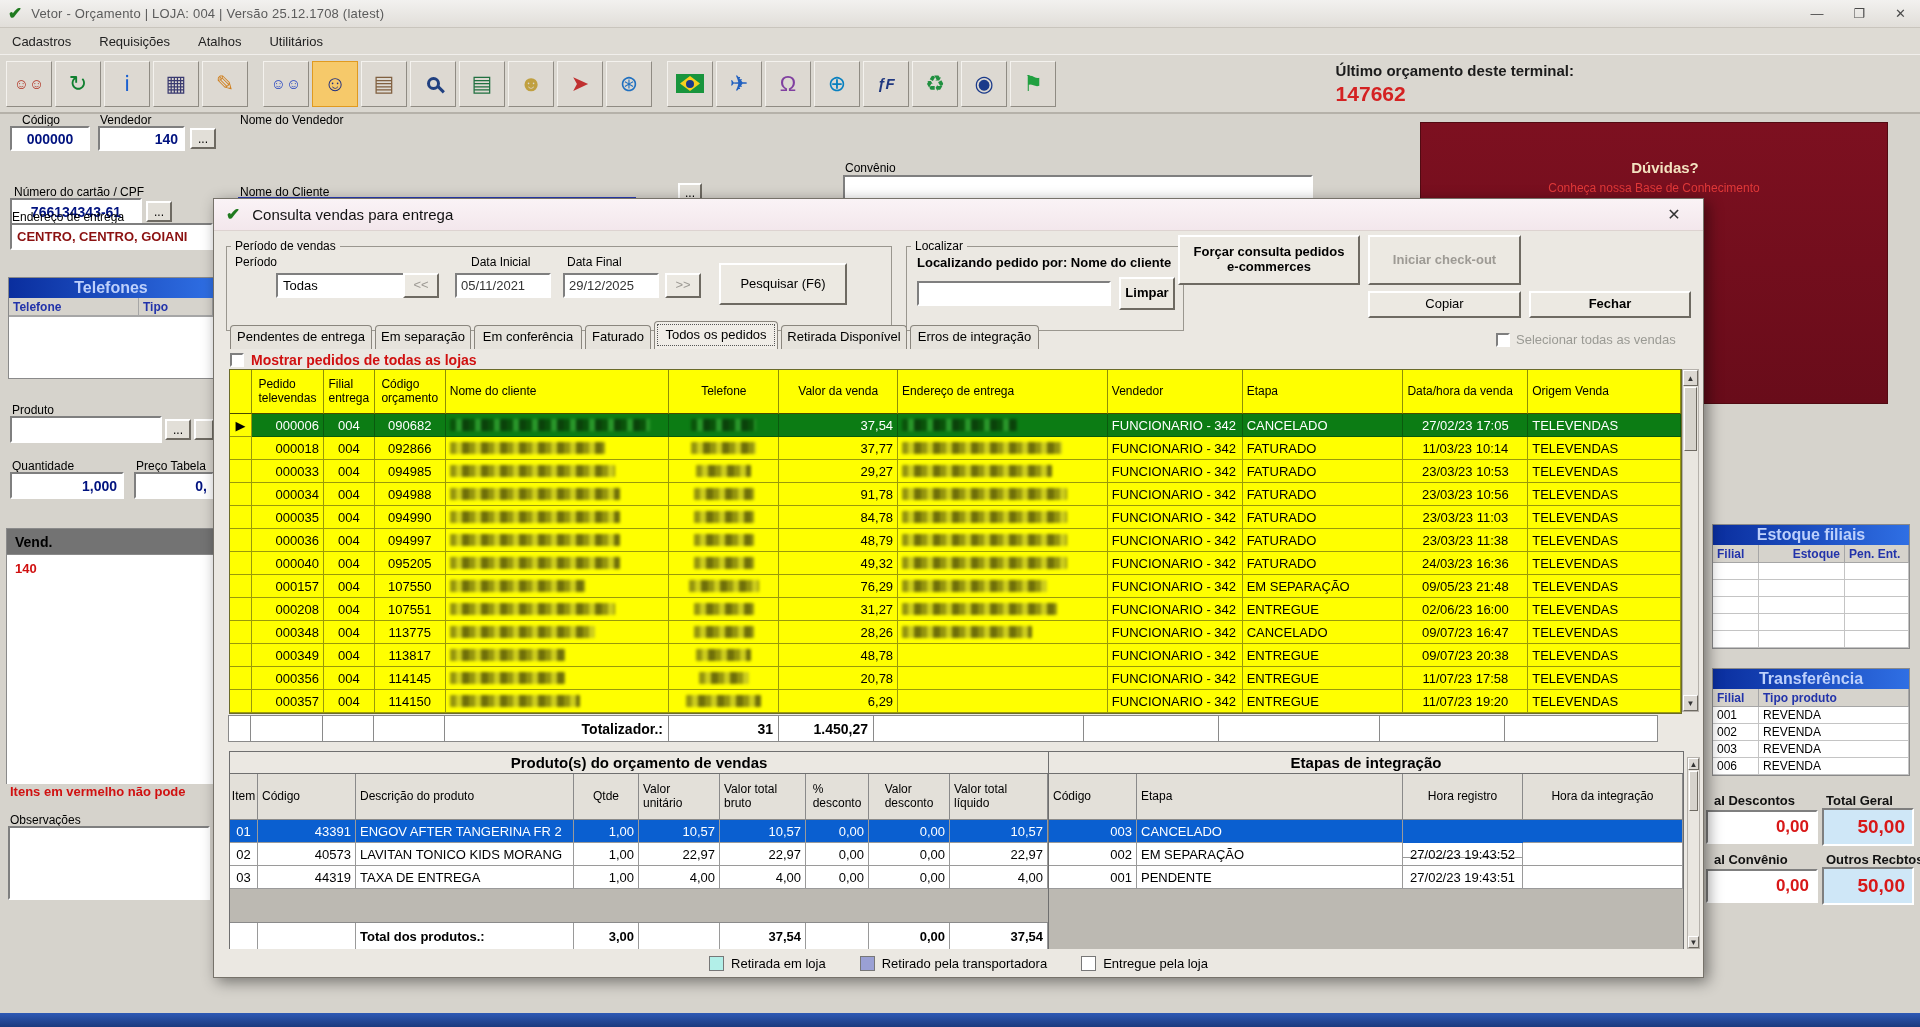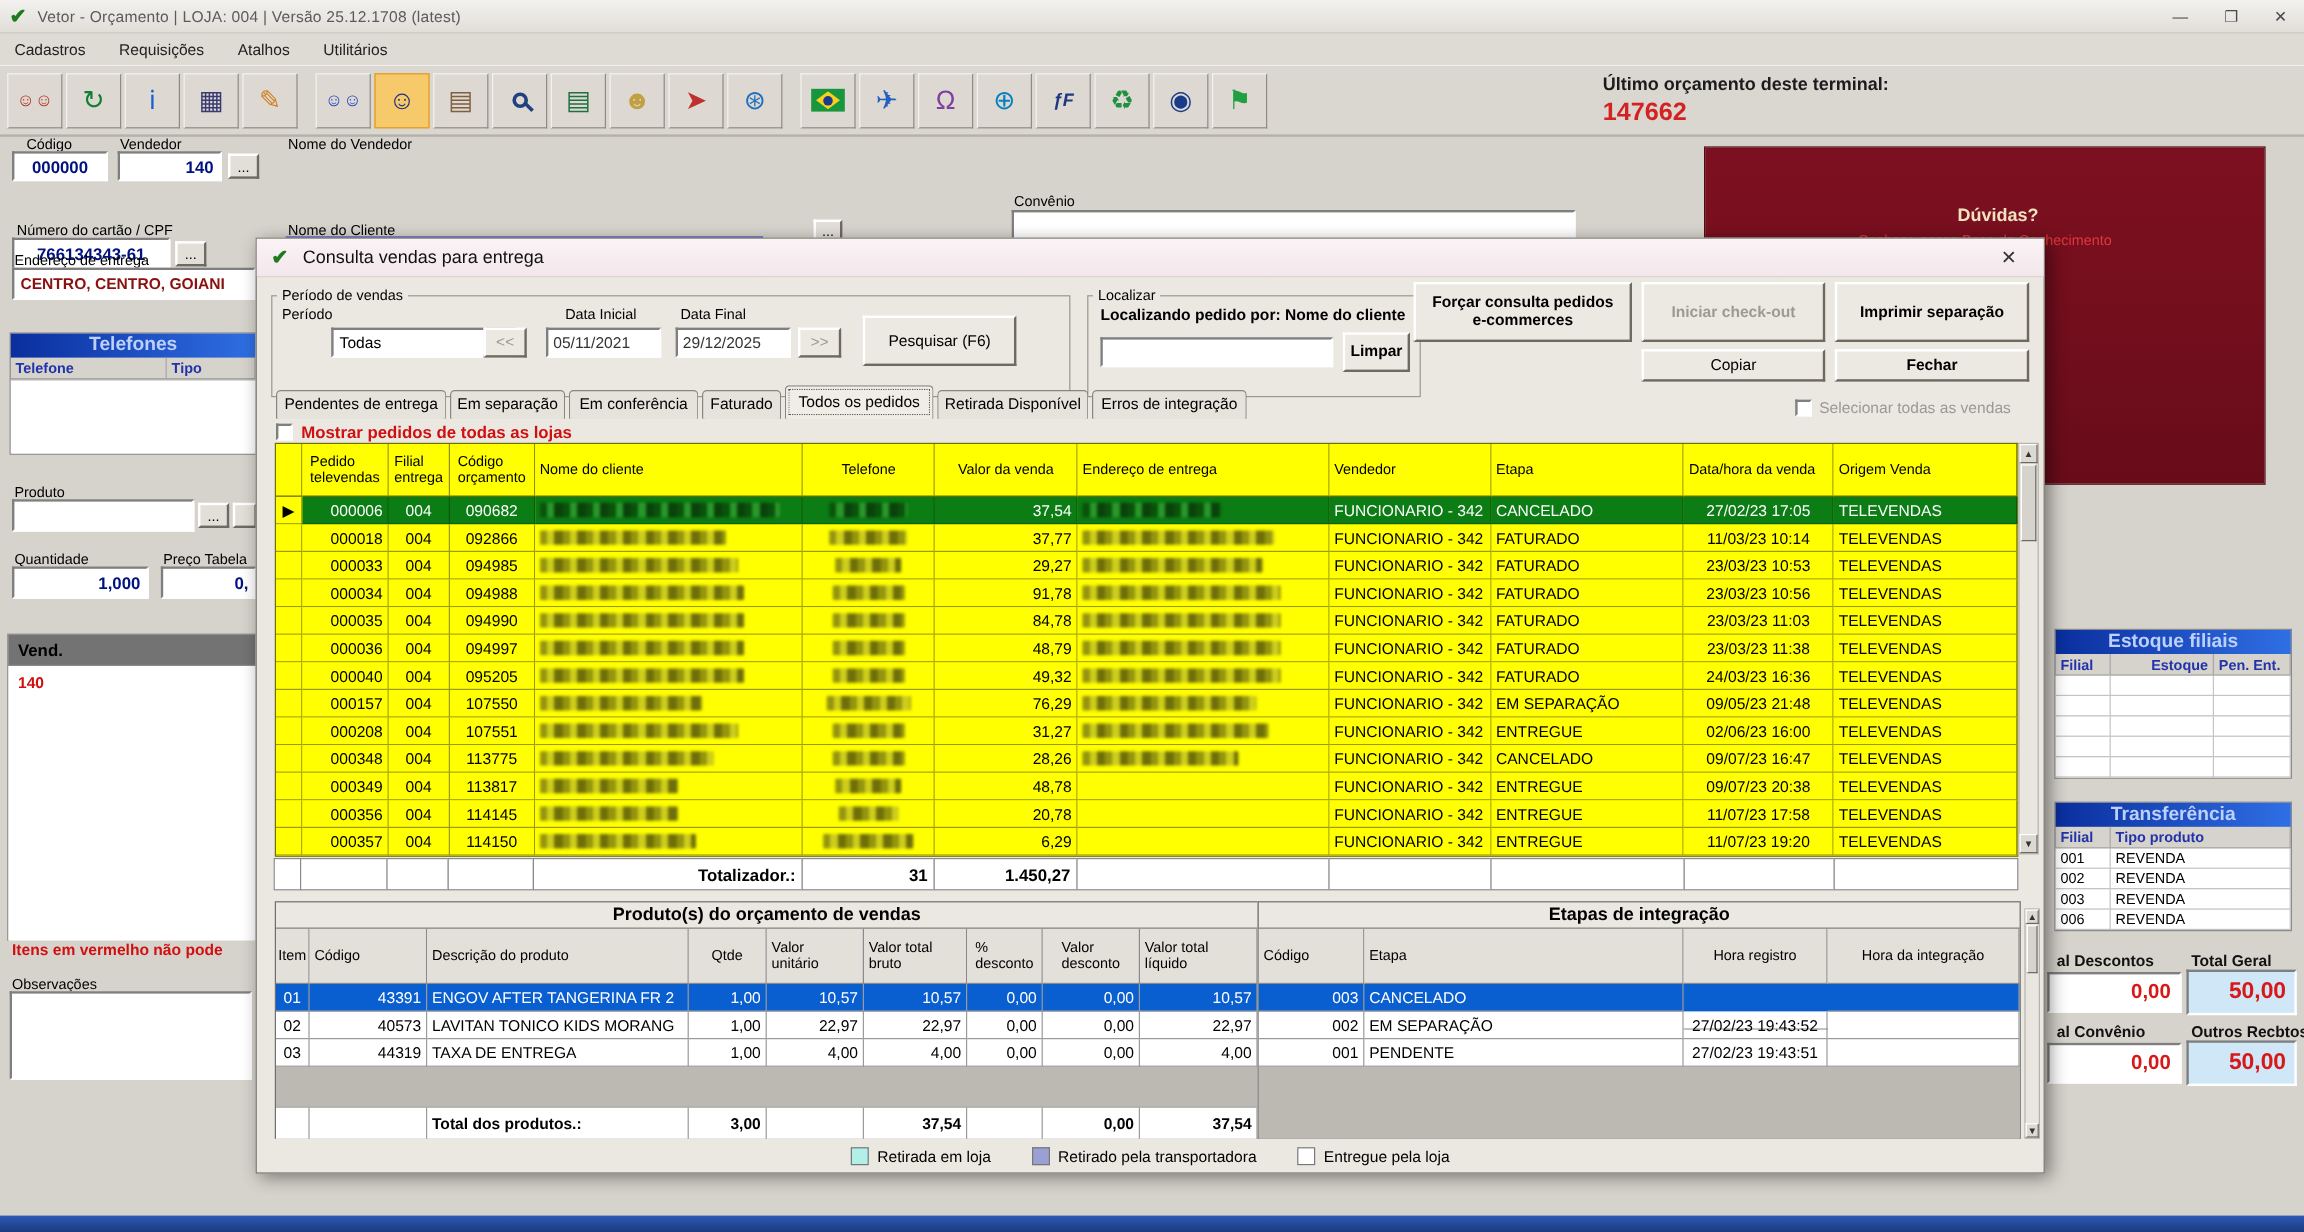"Dúvidas?" .duv1 { margin-top: 48px -> 36px }
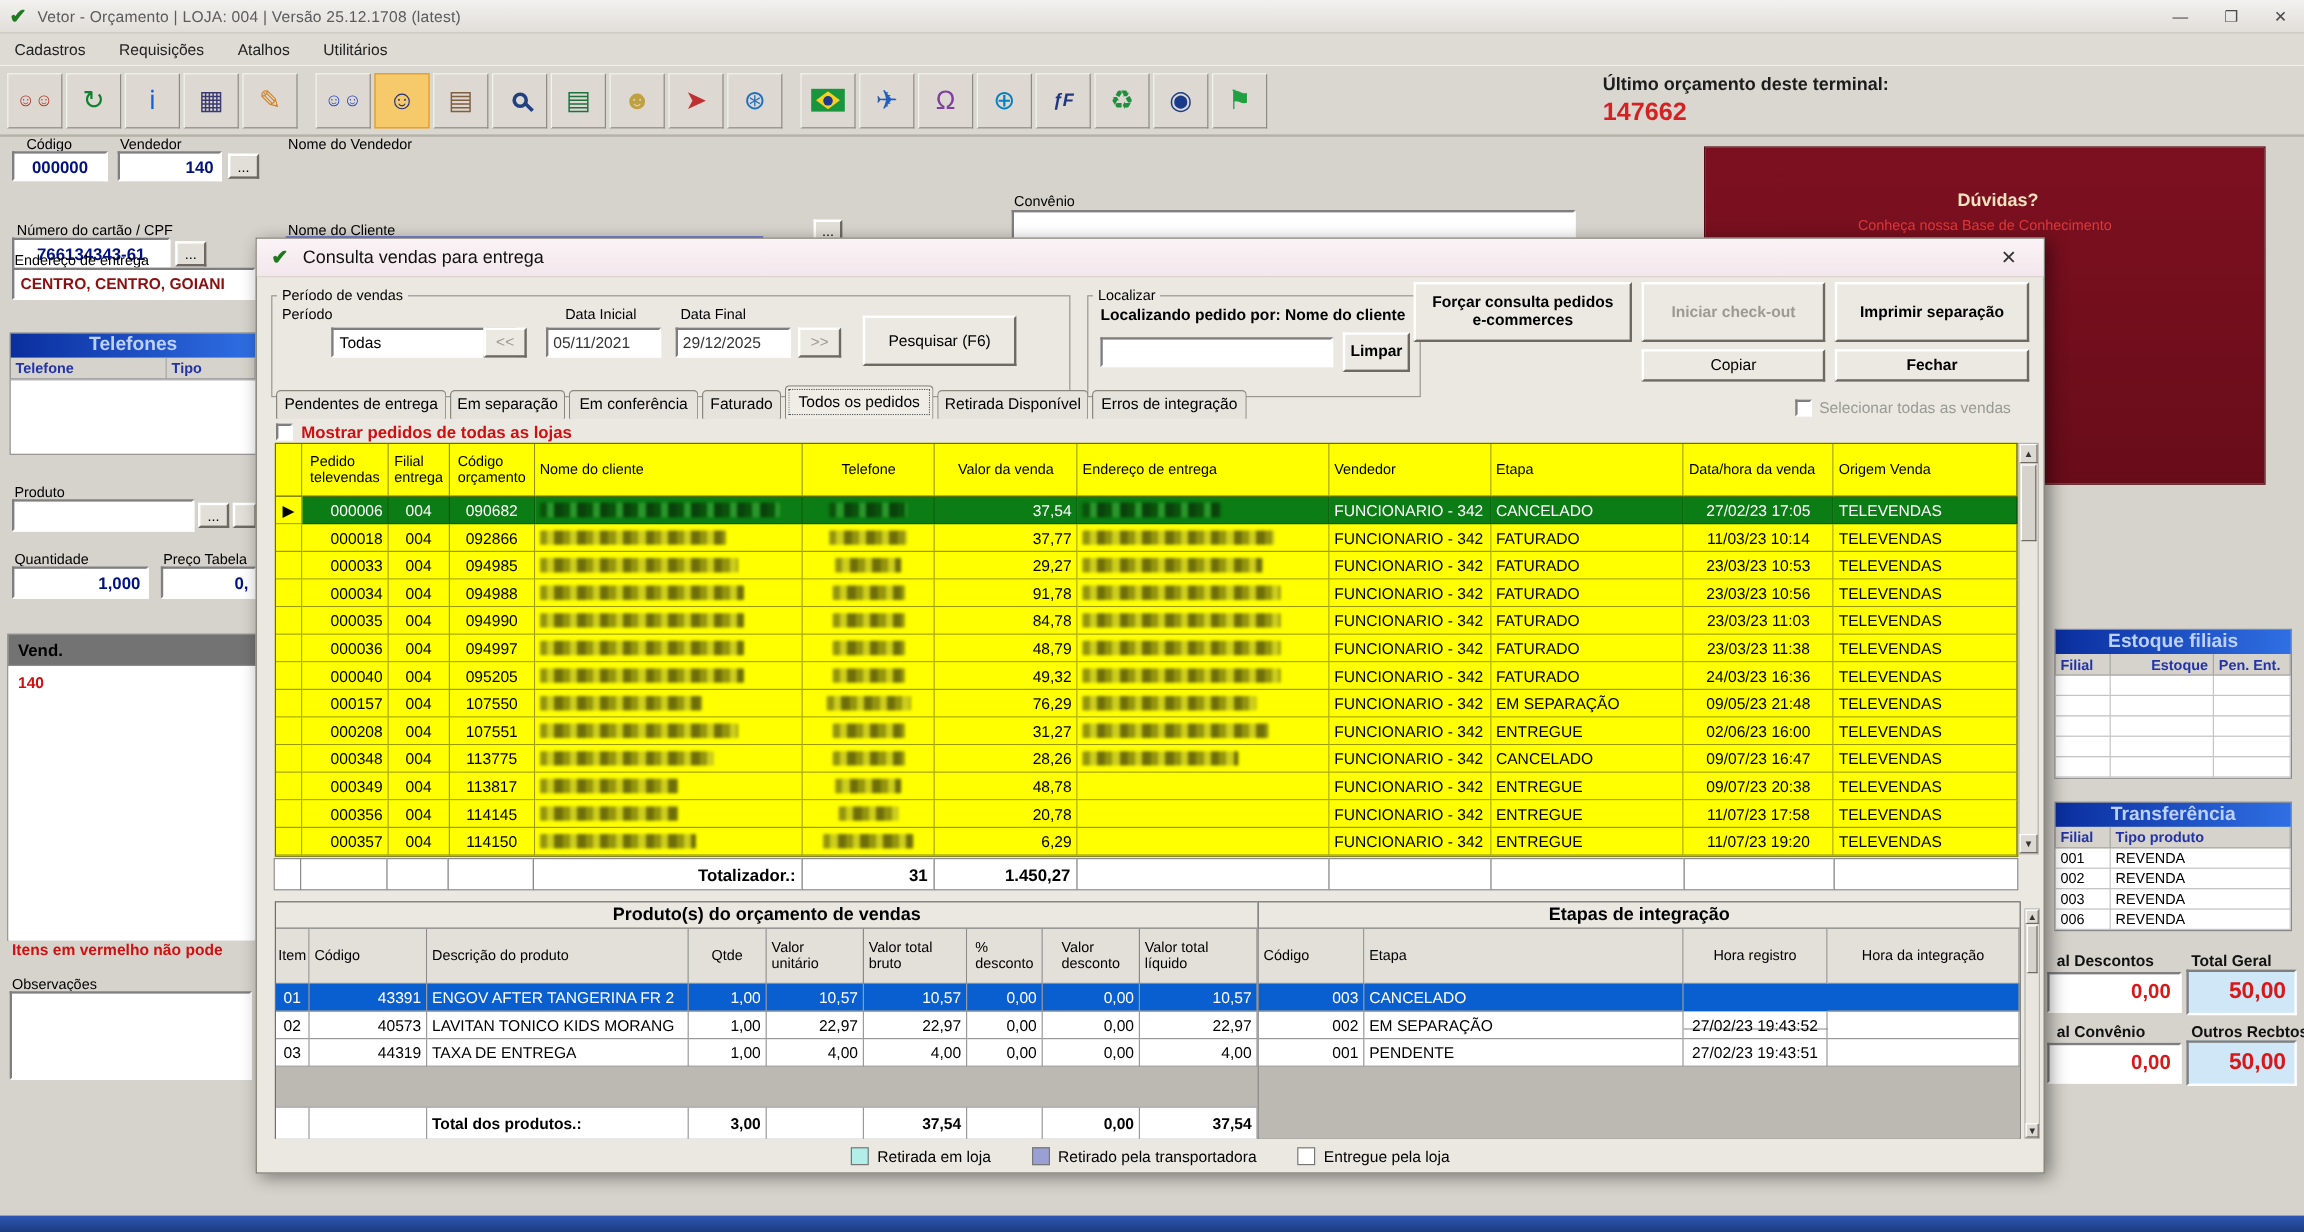"Imprimir separação" div.btn { html: <div>Imprimir separação</div> -> none }
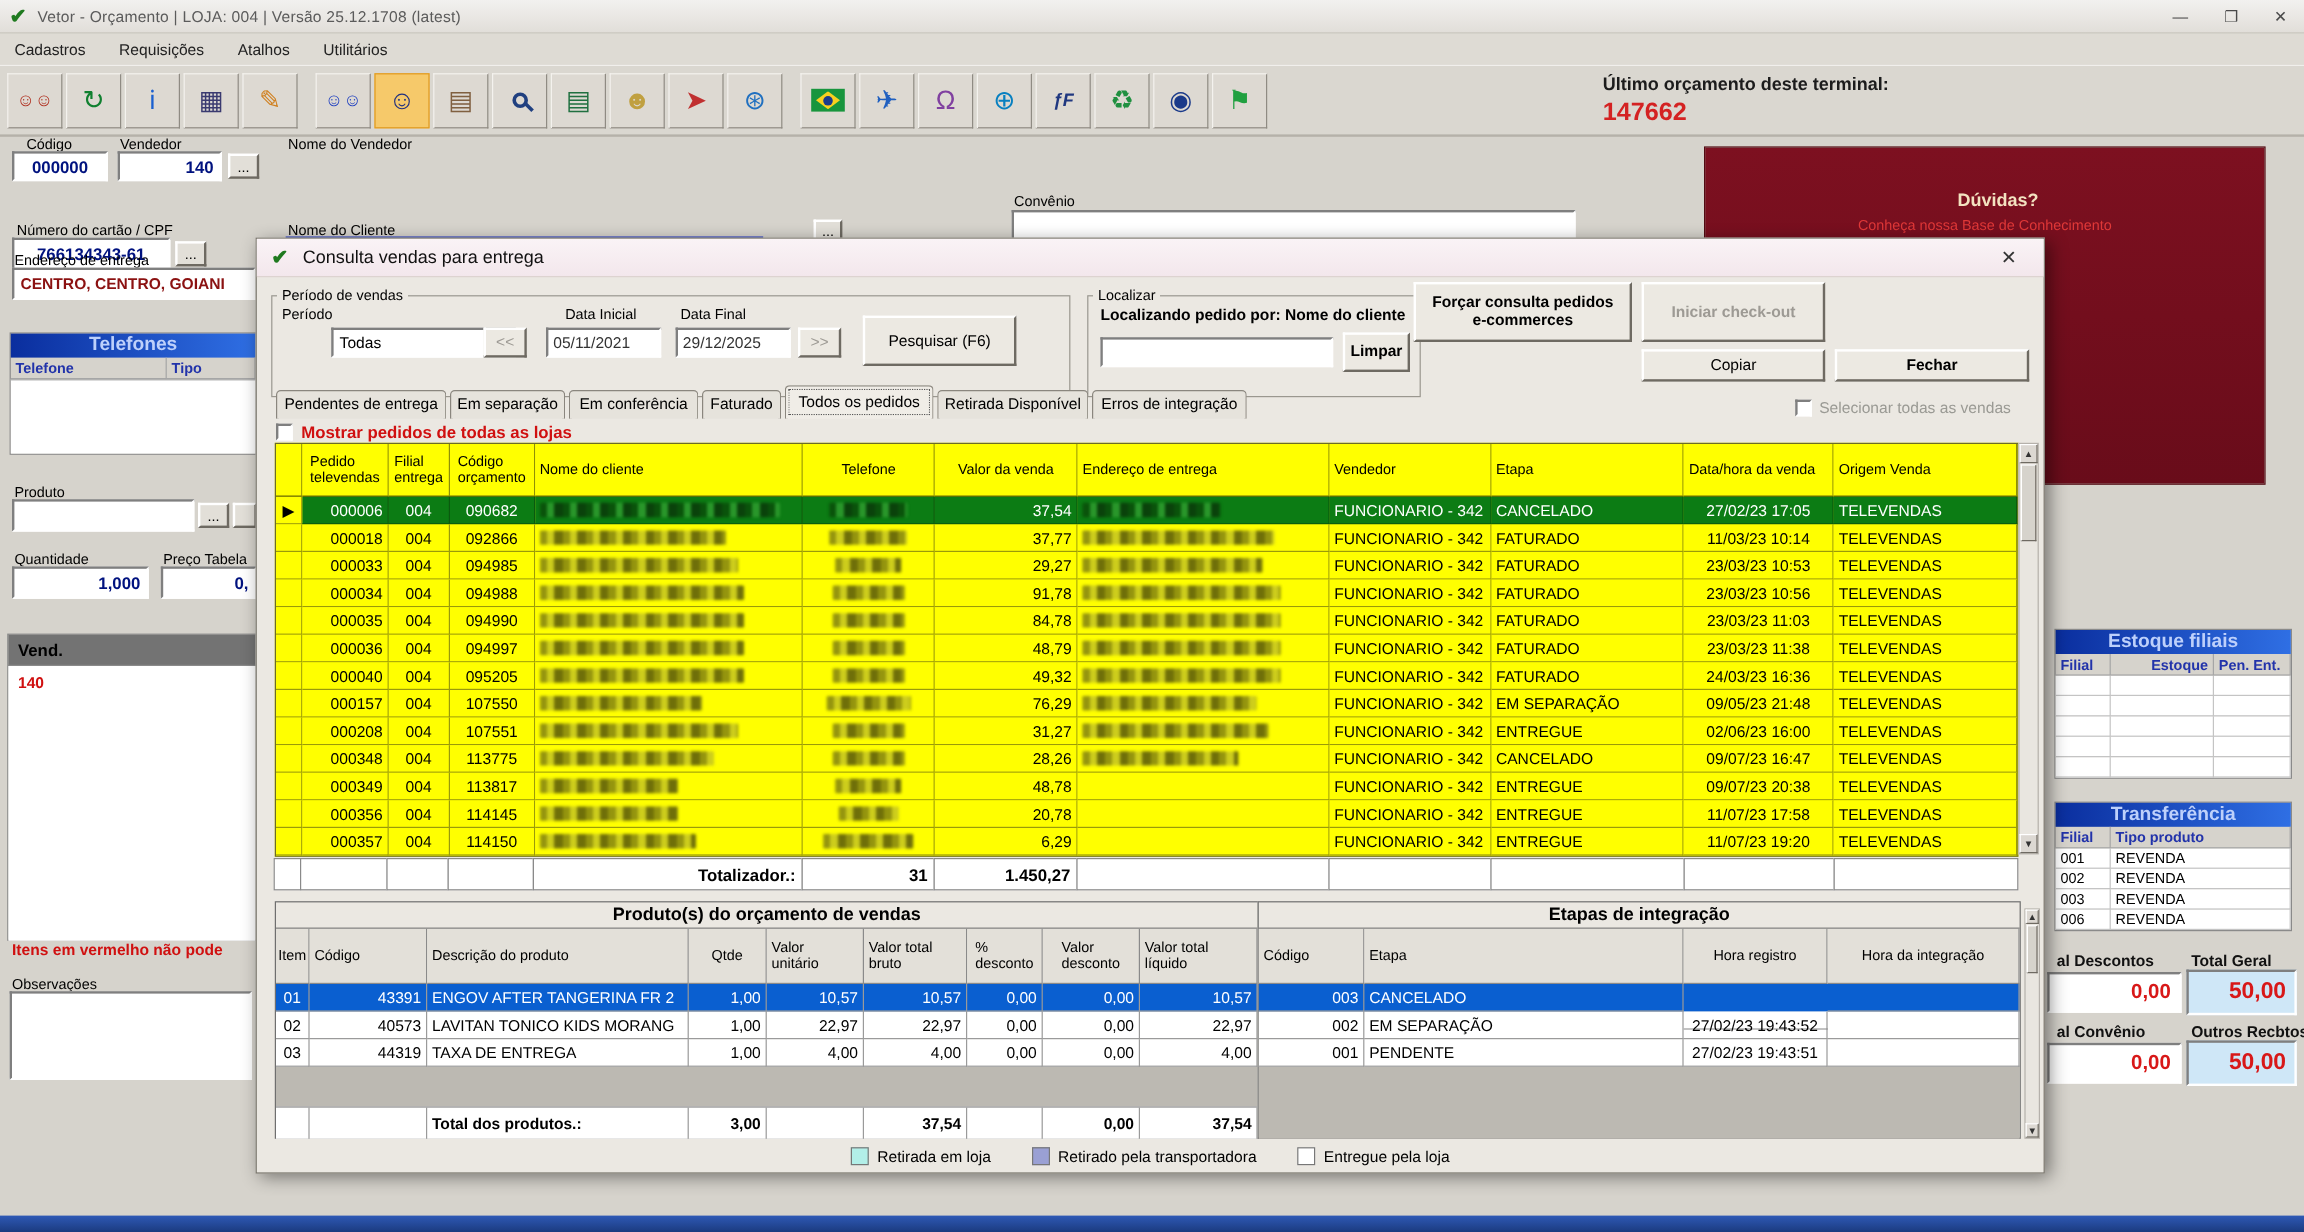"1.450,27" div.tcell { width: 120px -> 96px }
